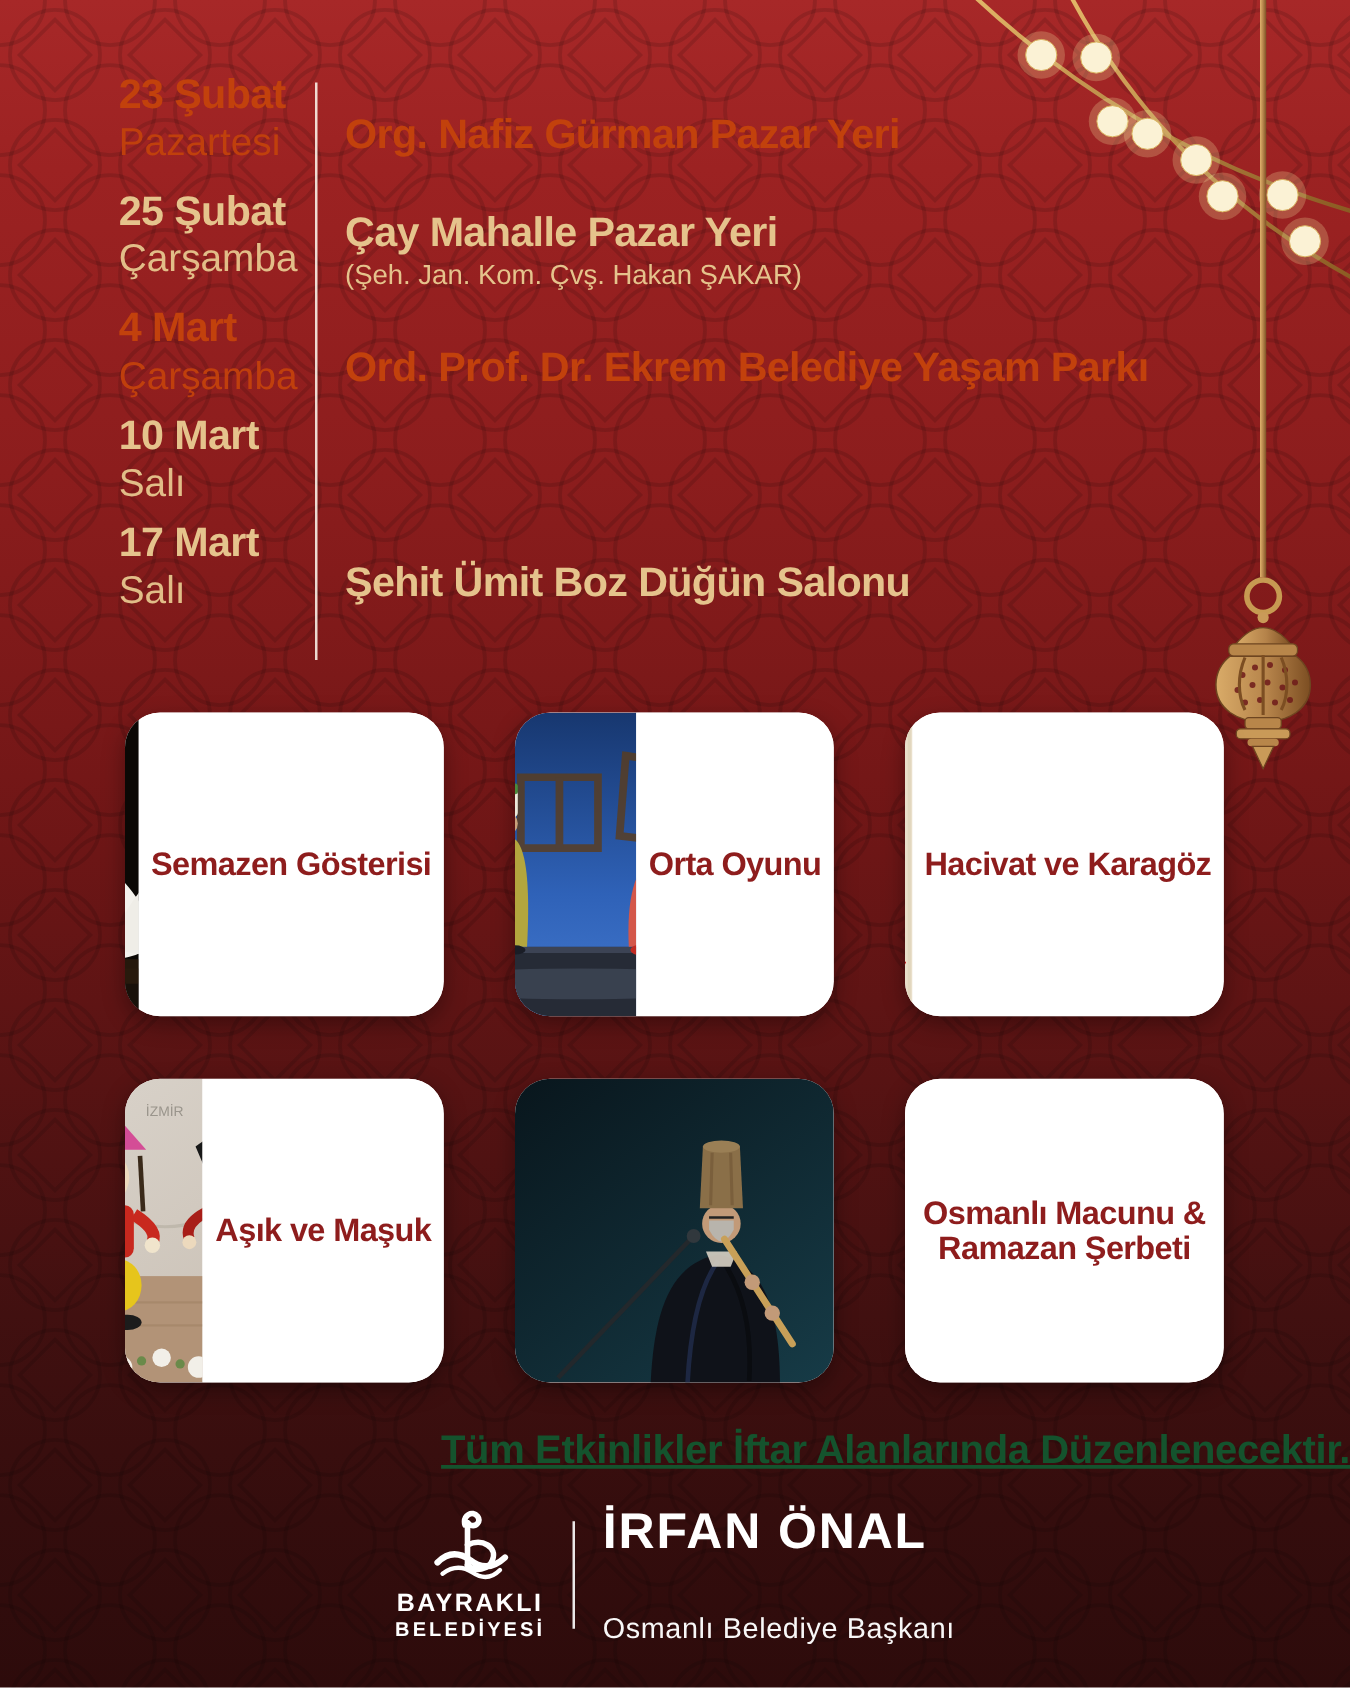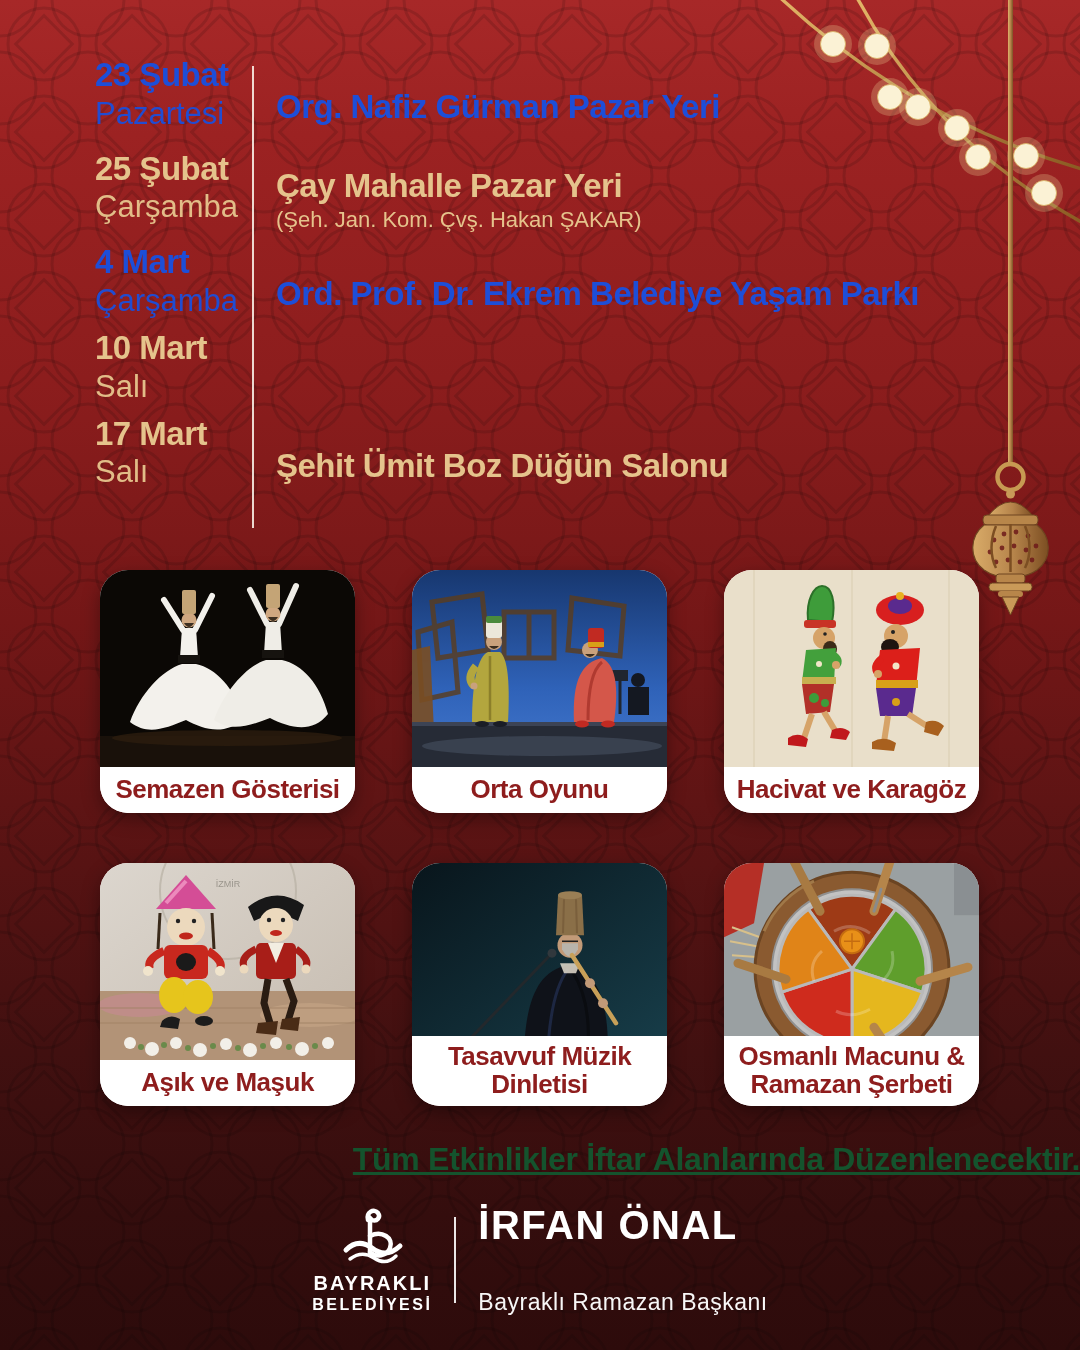"23 Şubat" .tone-white { color: #1d4ed8 -> #c2410c }
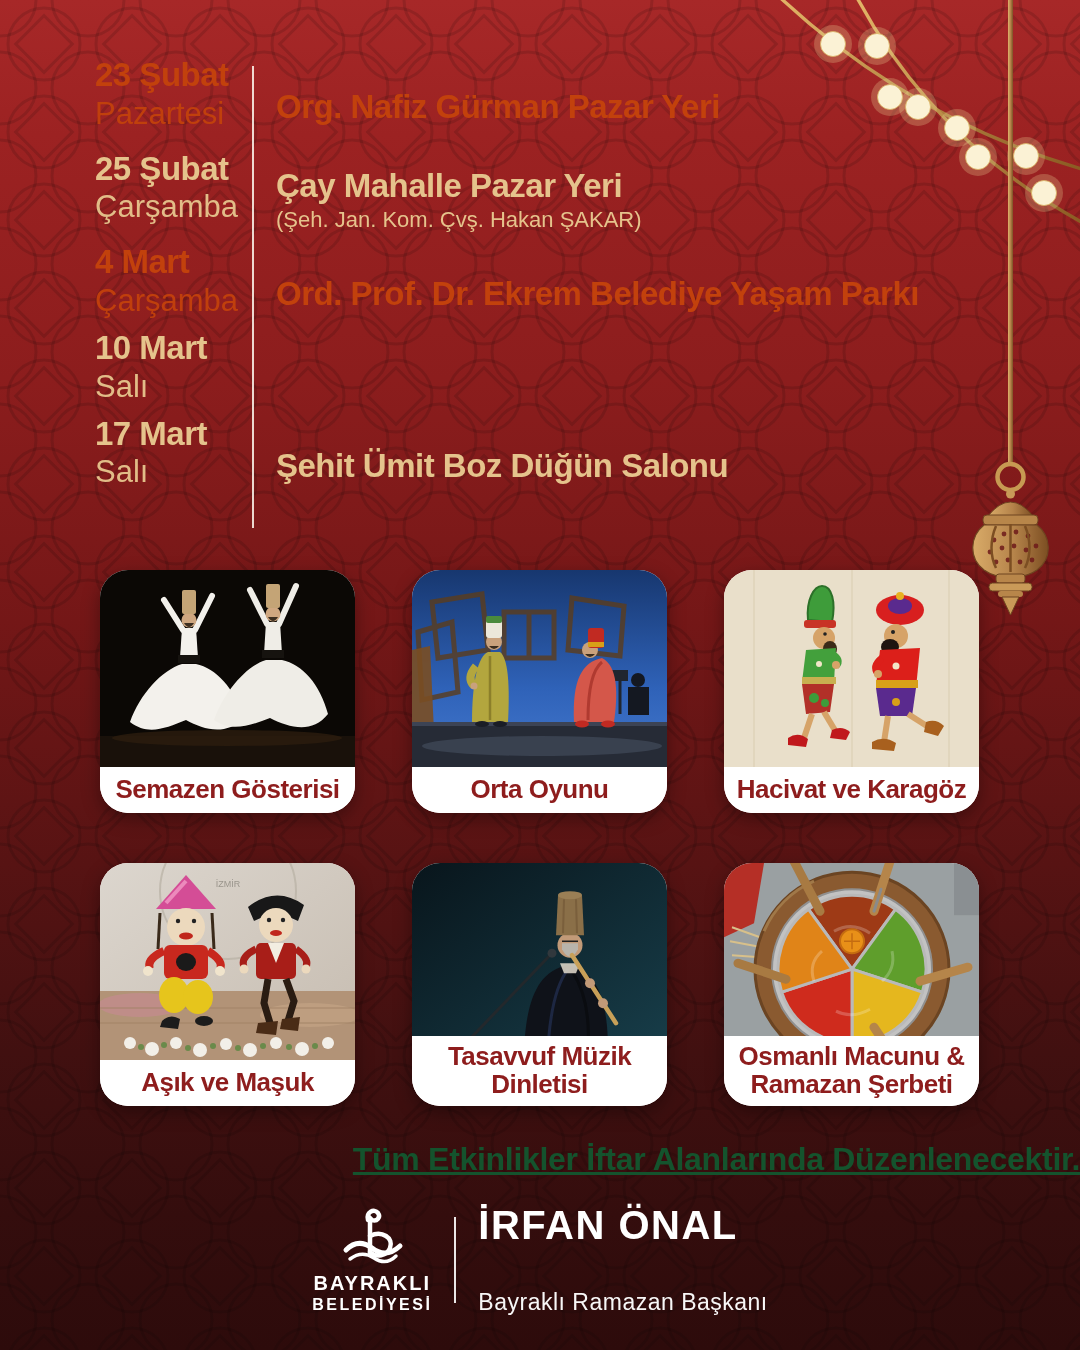"Semazen Gösterisi" .event-card { flex-direction: column -> none }
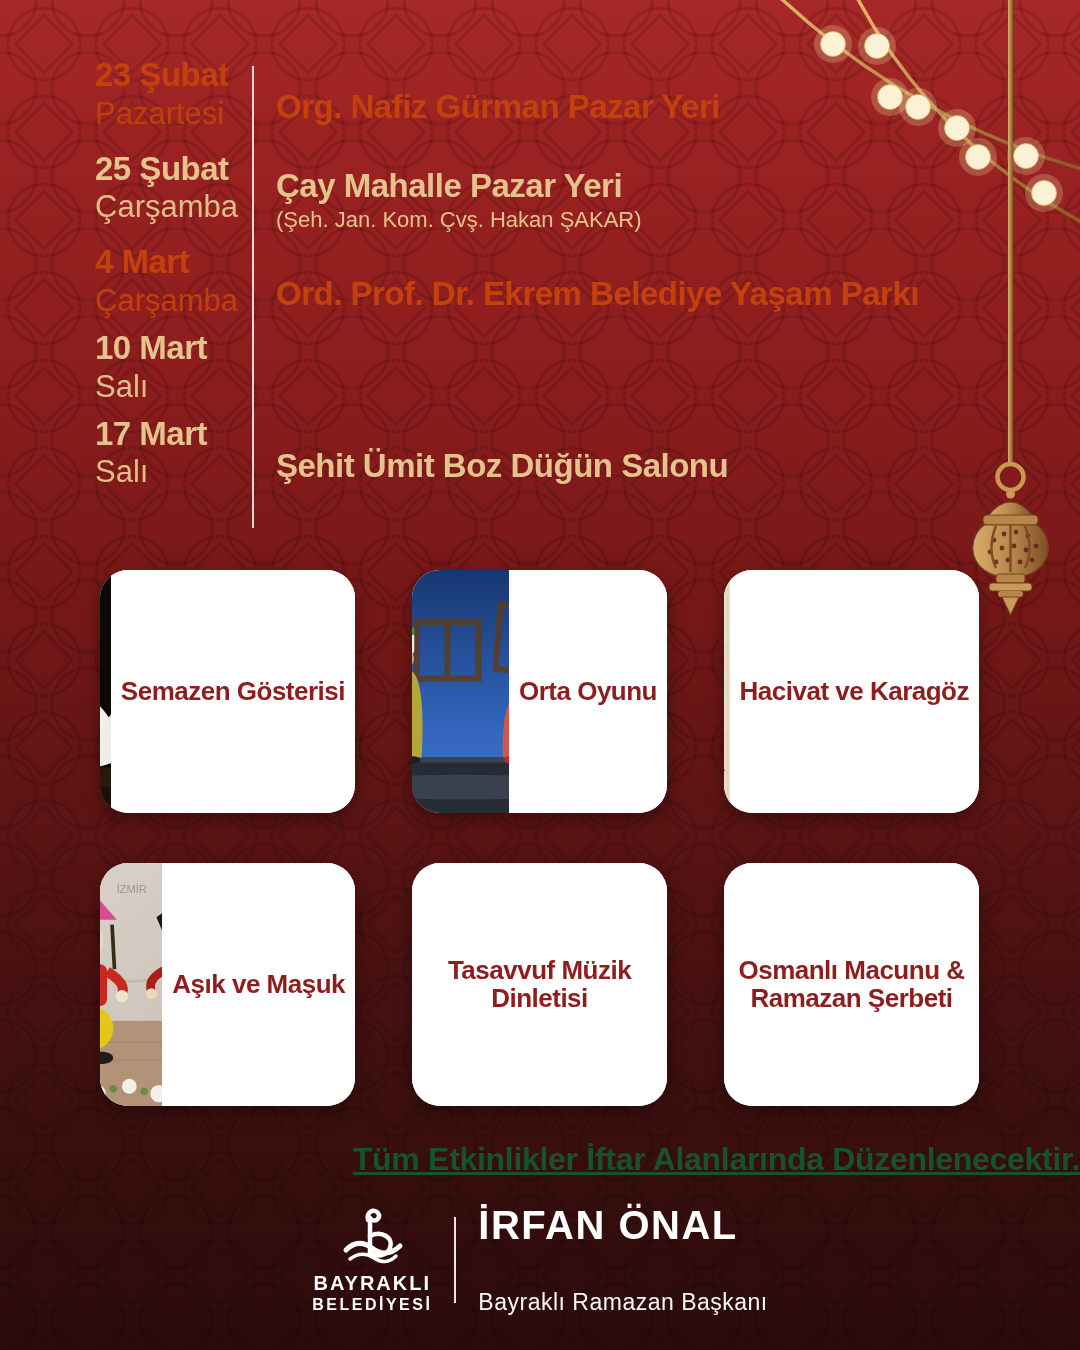"Tasavvuf Müzik Dinletisi" div.event-caption { html: <div>Tasavvuf Müzik Dinletisi</div> -> none }
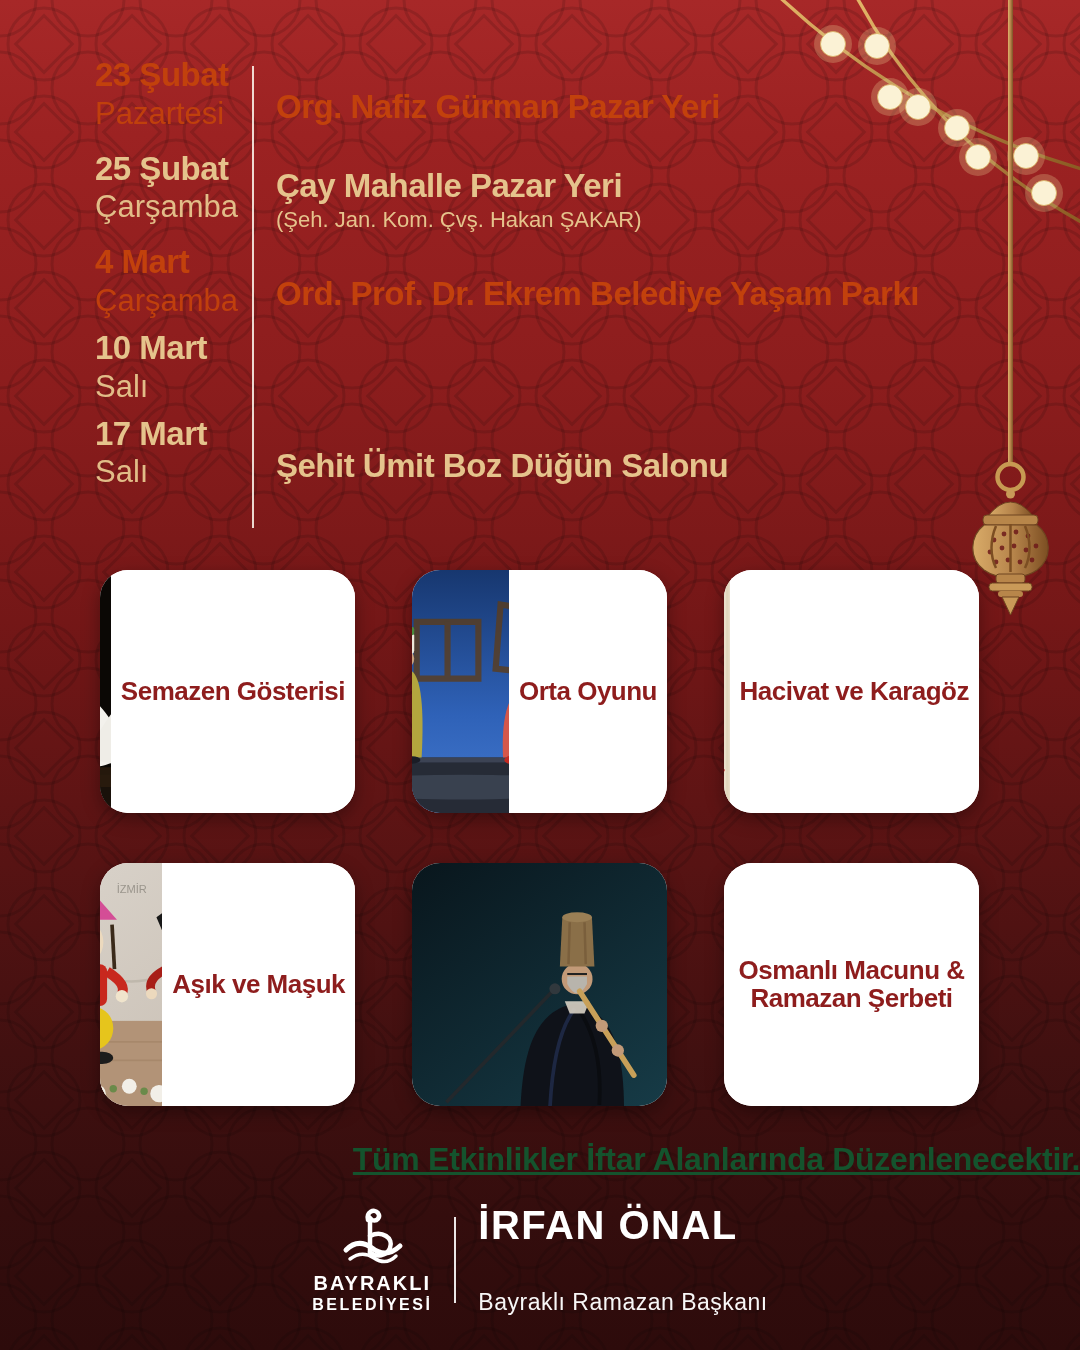"Bayraklı Ramazan Başkanı" div.mayor-title { text: Bayraklı Ramazan -> Osmanlı Belediye }
